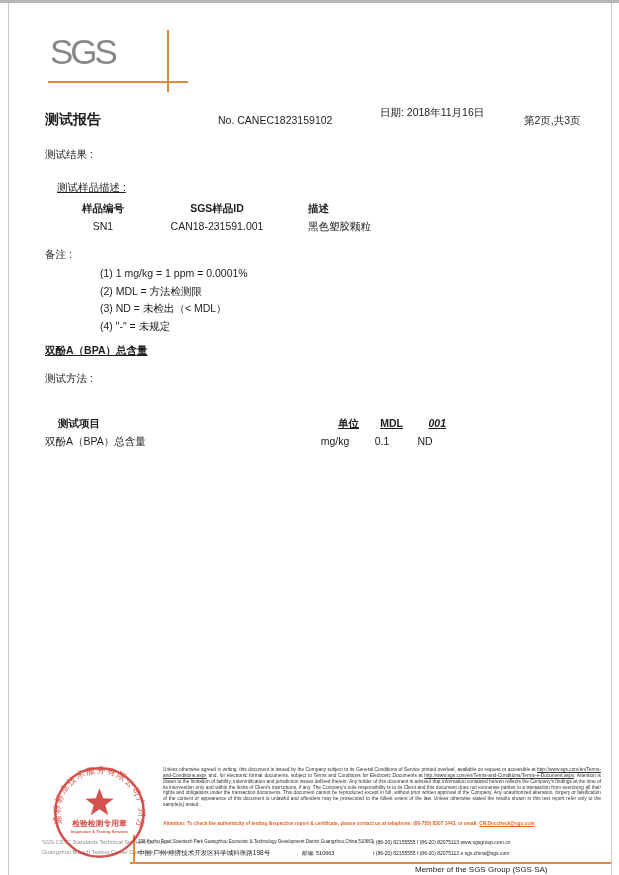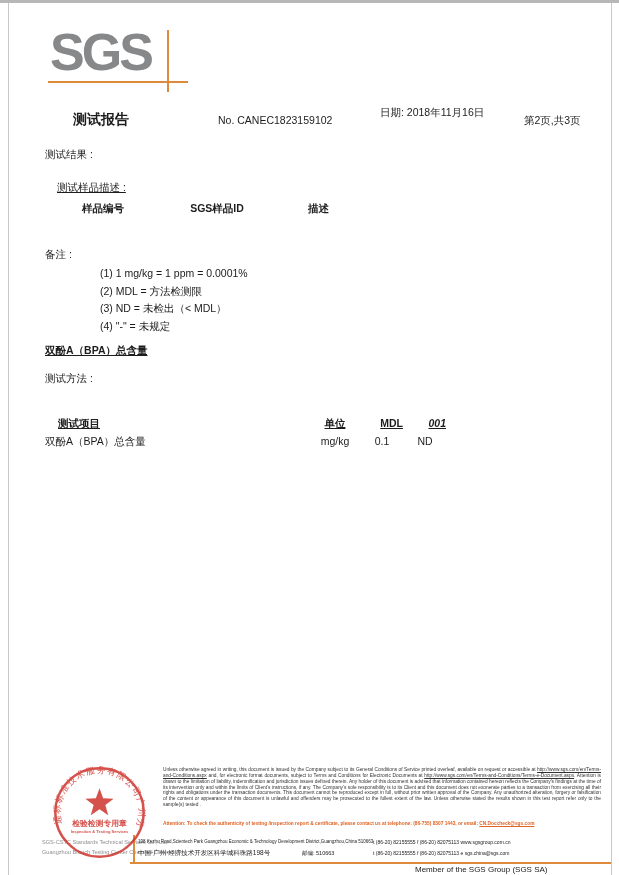"SGS" .sgs-logo { font-size: 52px -> 35px; font-weight: bold -> normal }
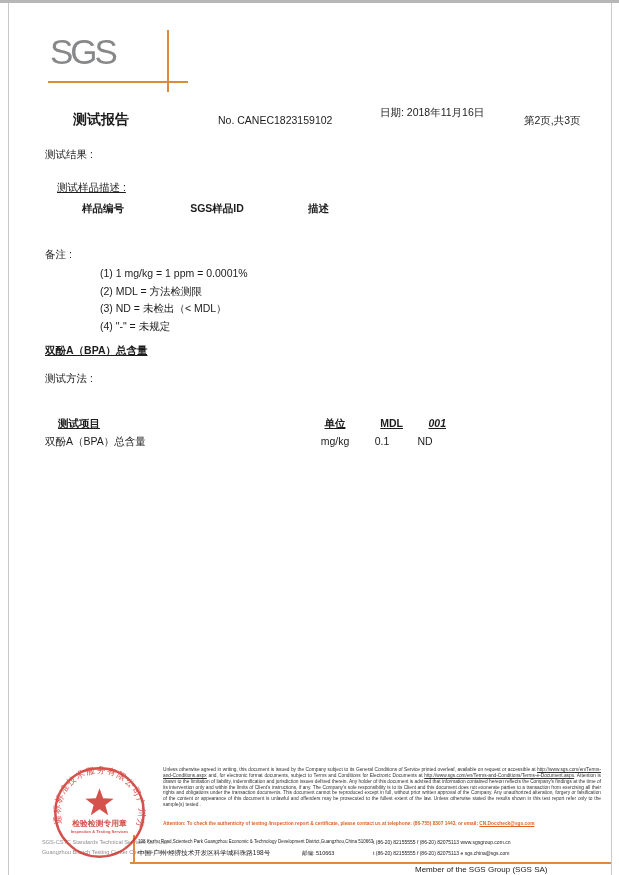"测试报告" .doc-title { margin-left: 28px -> none }
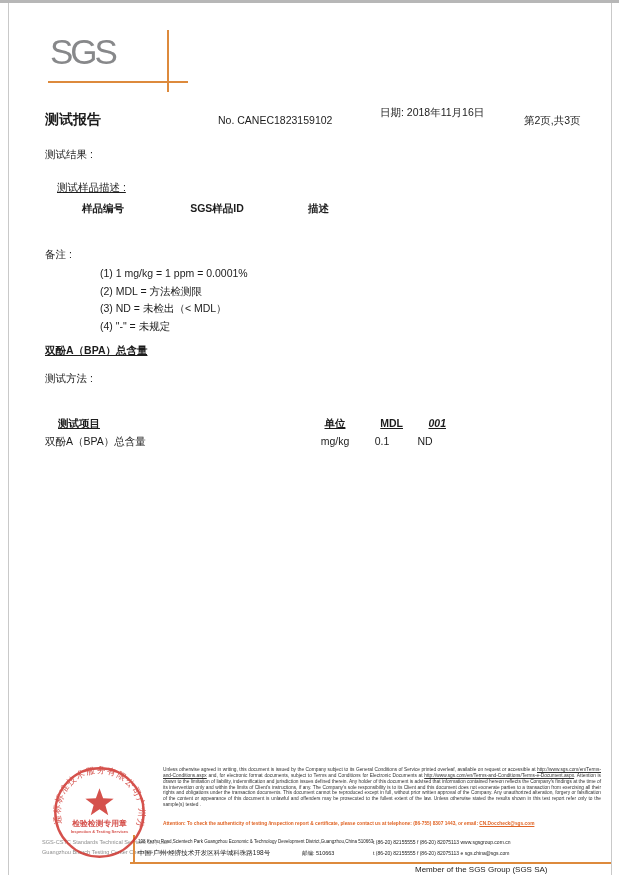"SN1" div.row { html: none -> <div> <div>SN1</div> <div>CAN18-231591.001</div> <div>黑色塑胶颗粒</div> </div> }
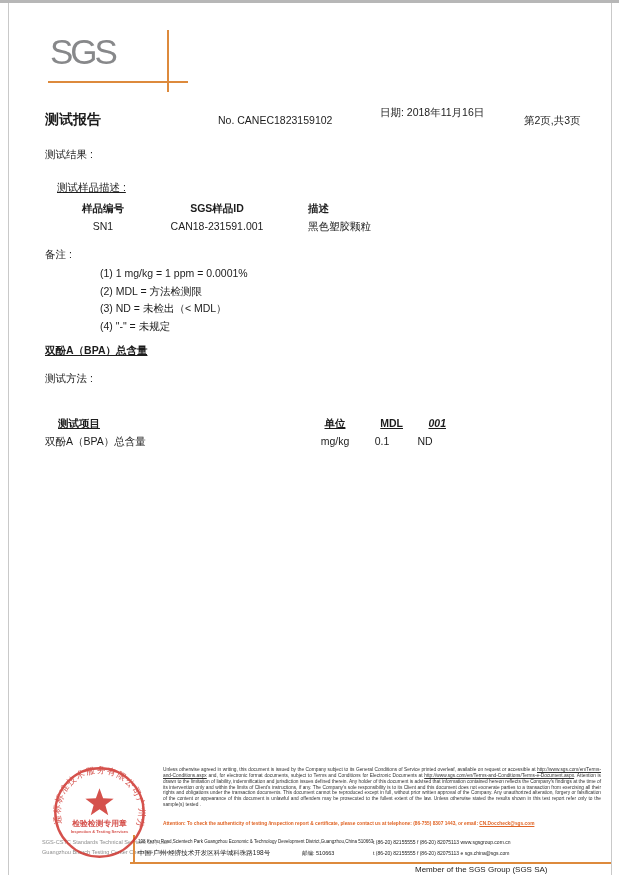"测试项目" .rt-h-name { text-decoration: underline -> none }
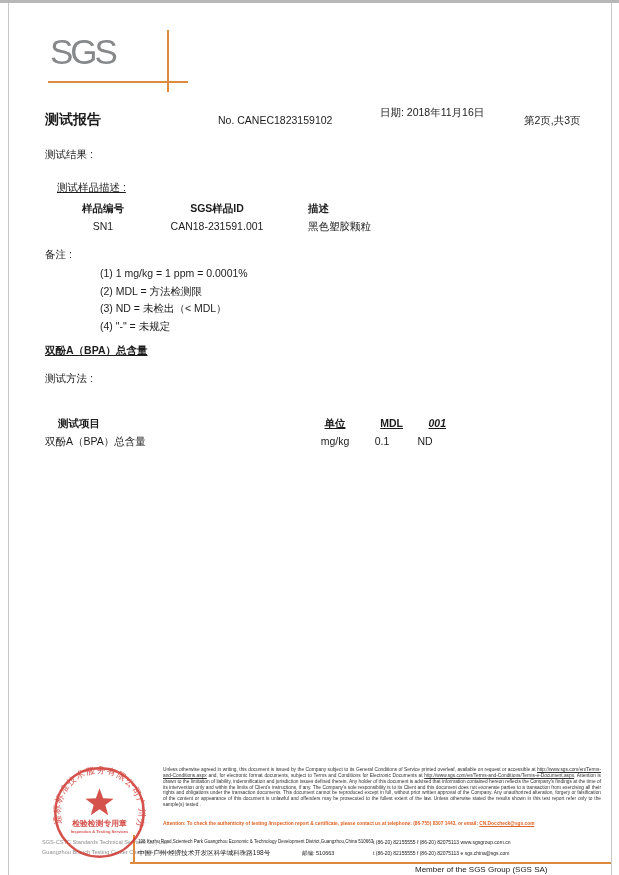"单位" .rt-h-unit { text-align: center -> right }
